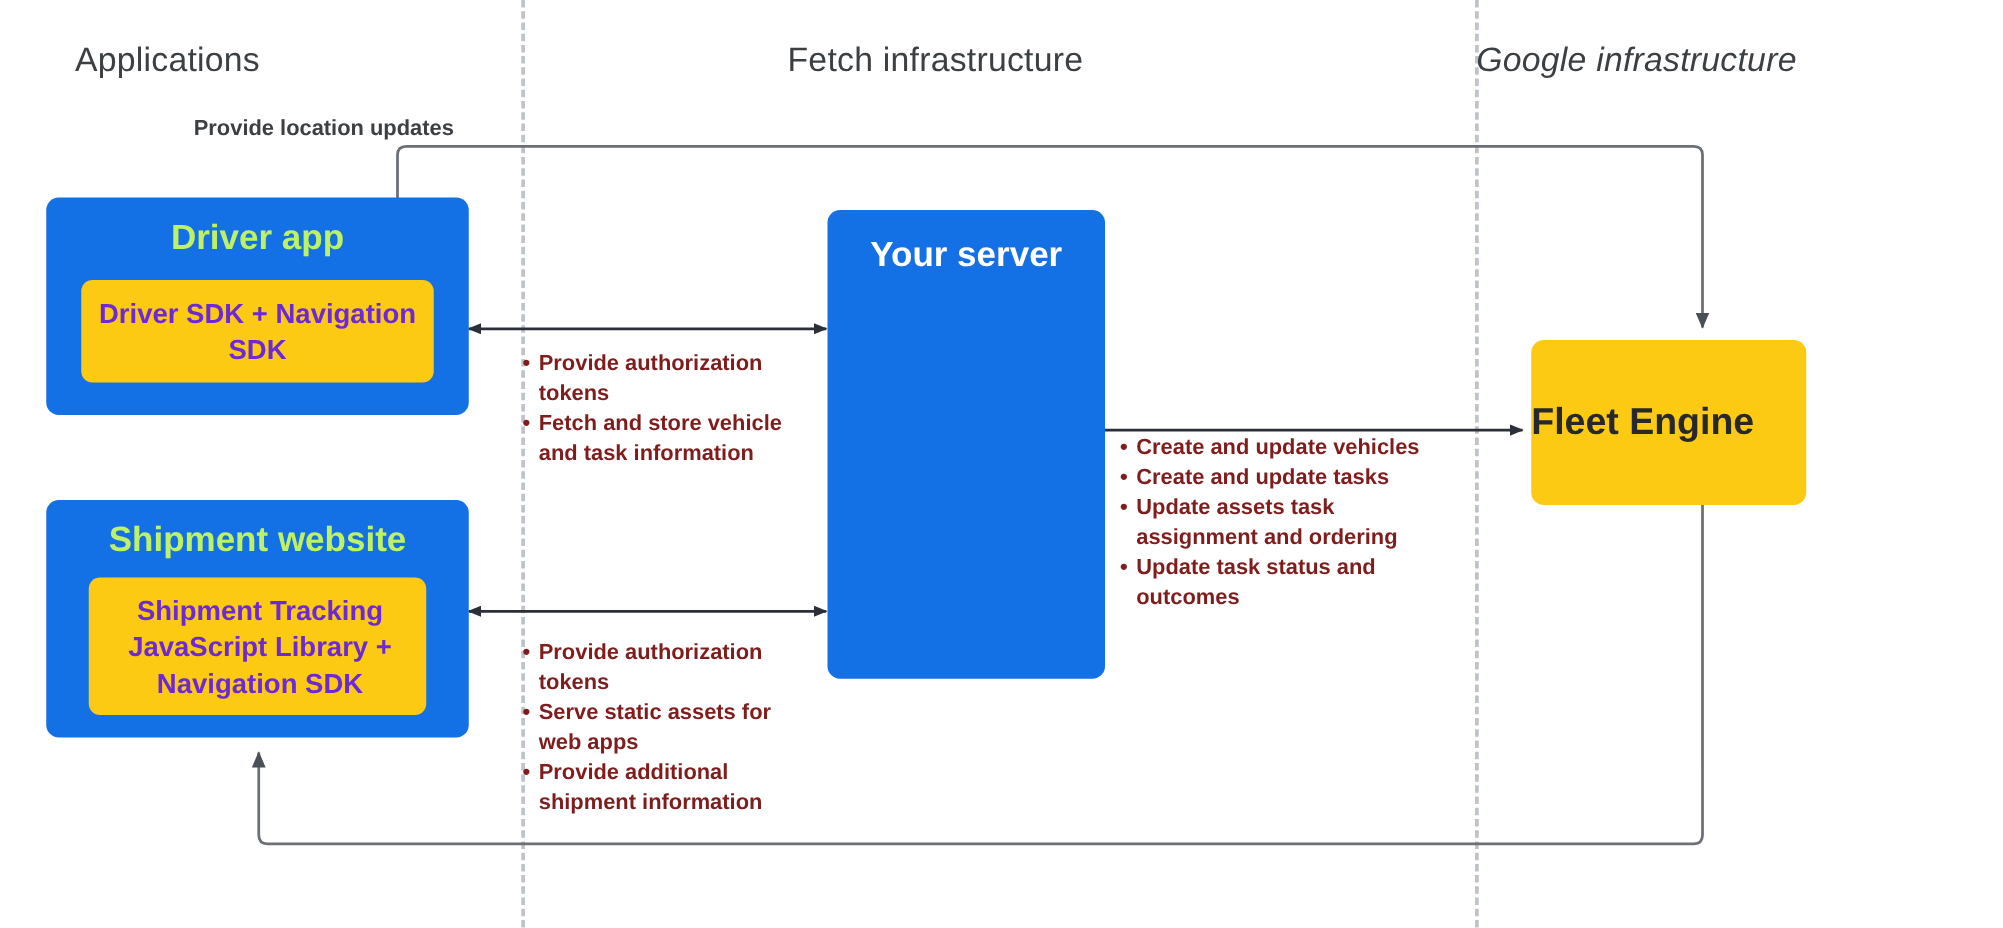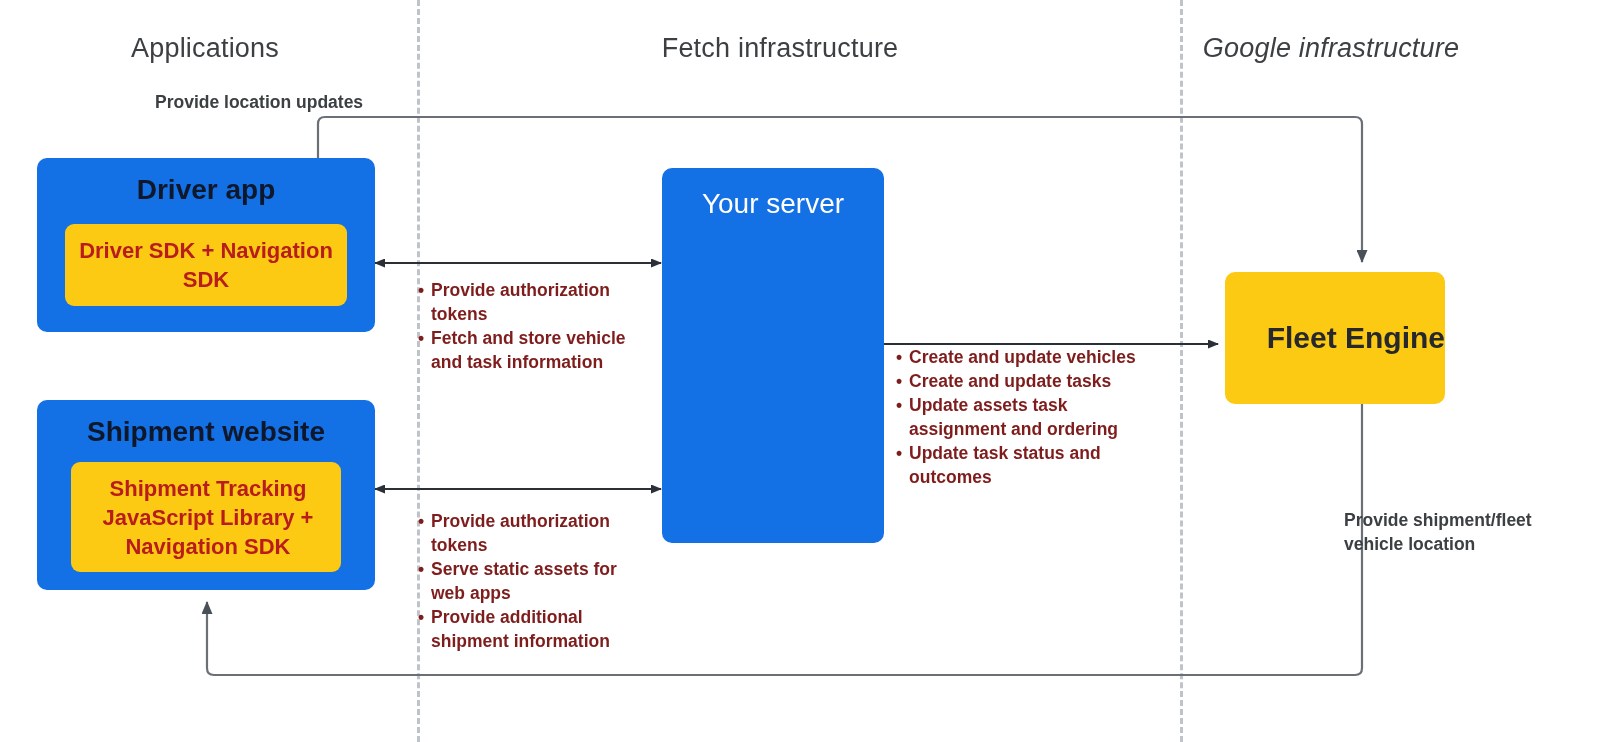"Applications" .col-header { text-align: center -> none }
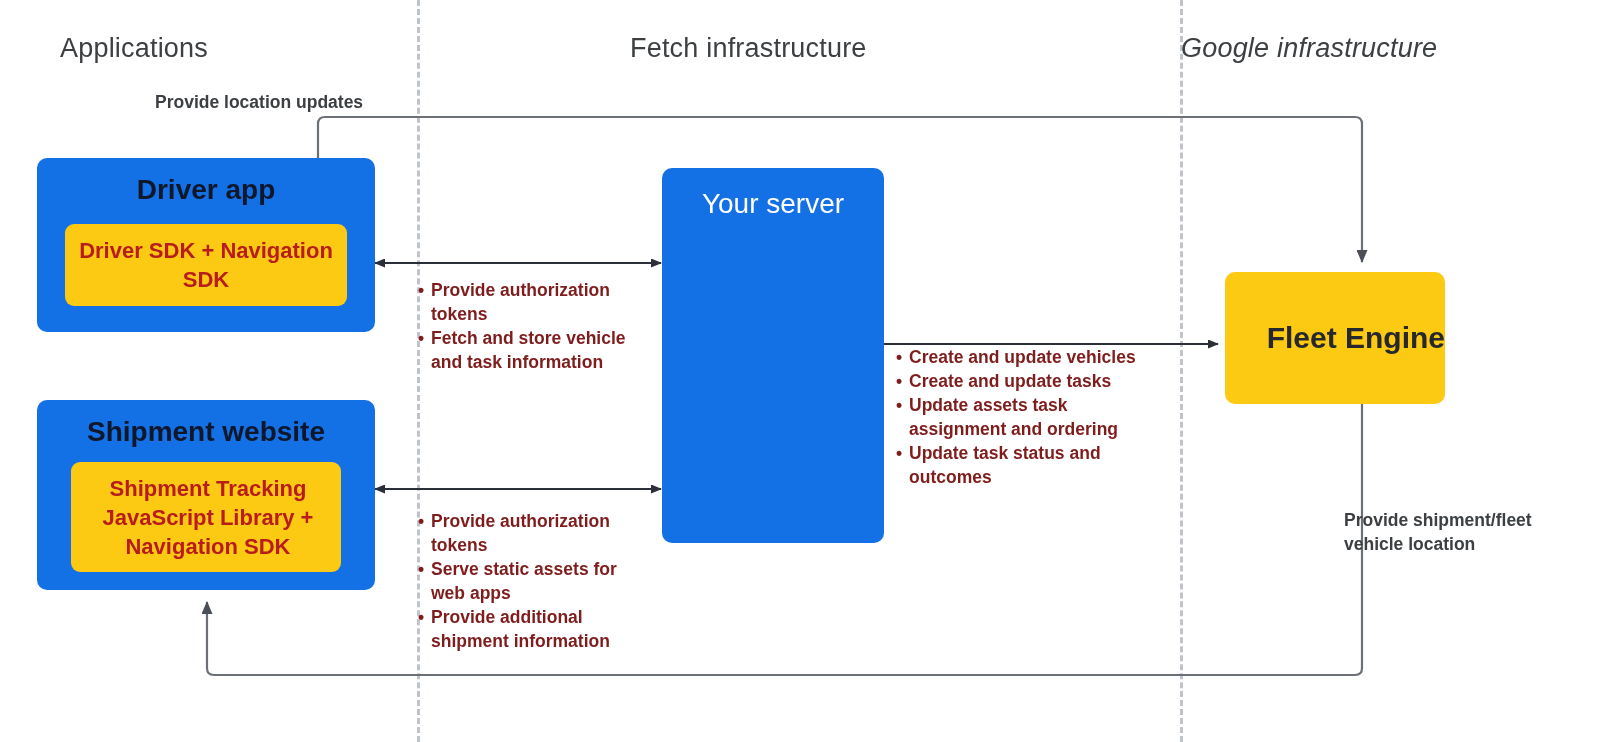"Driver app" .box-title { color: #0f172a -> #bef264 }
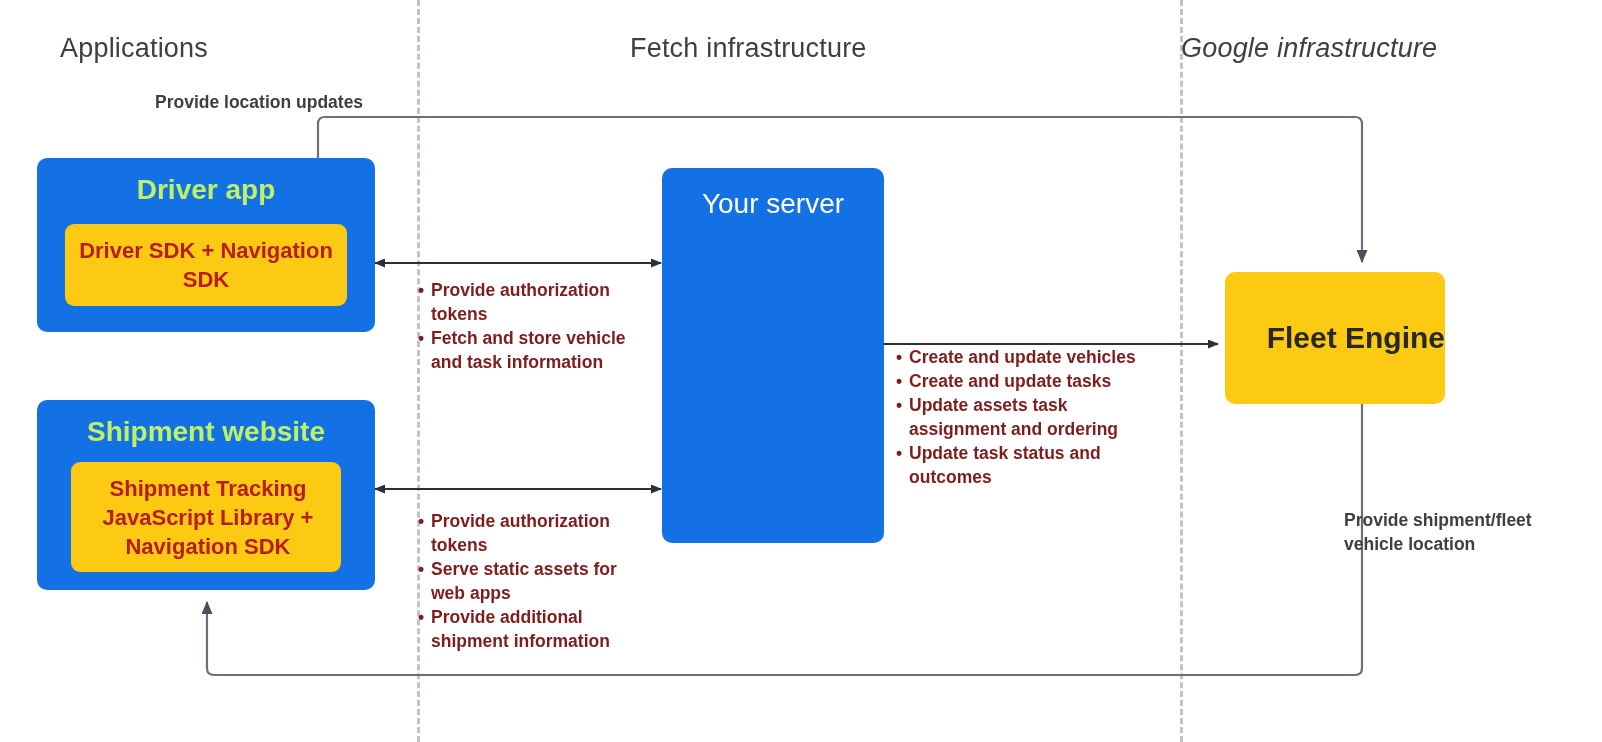"Your server" .server-label { font-weight: normal -> bold }
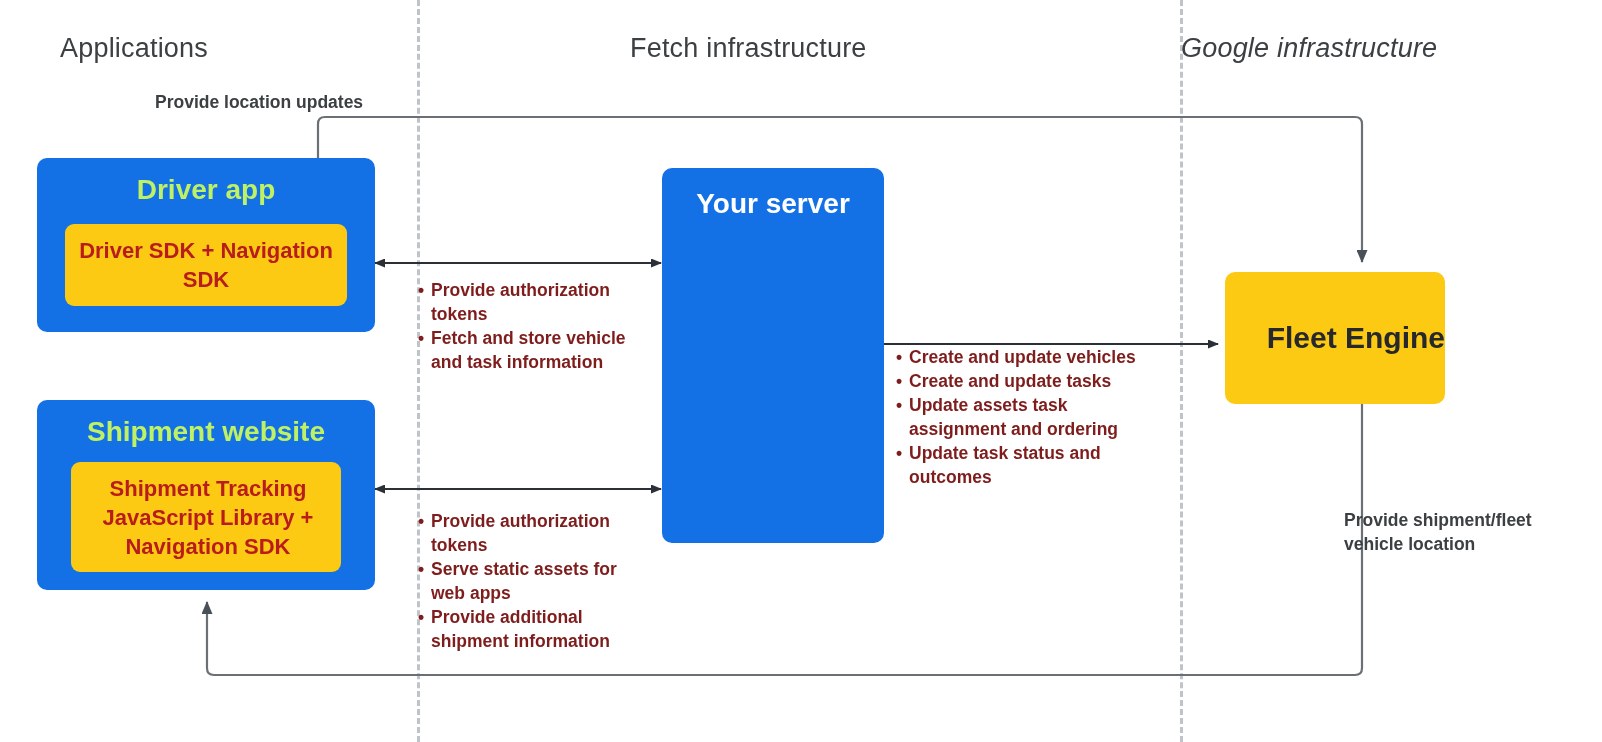"Driver SDK + Navigation SDK" .inner-yellow { color: #b91c1c -> #6d28d9 }
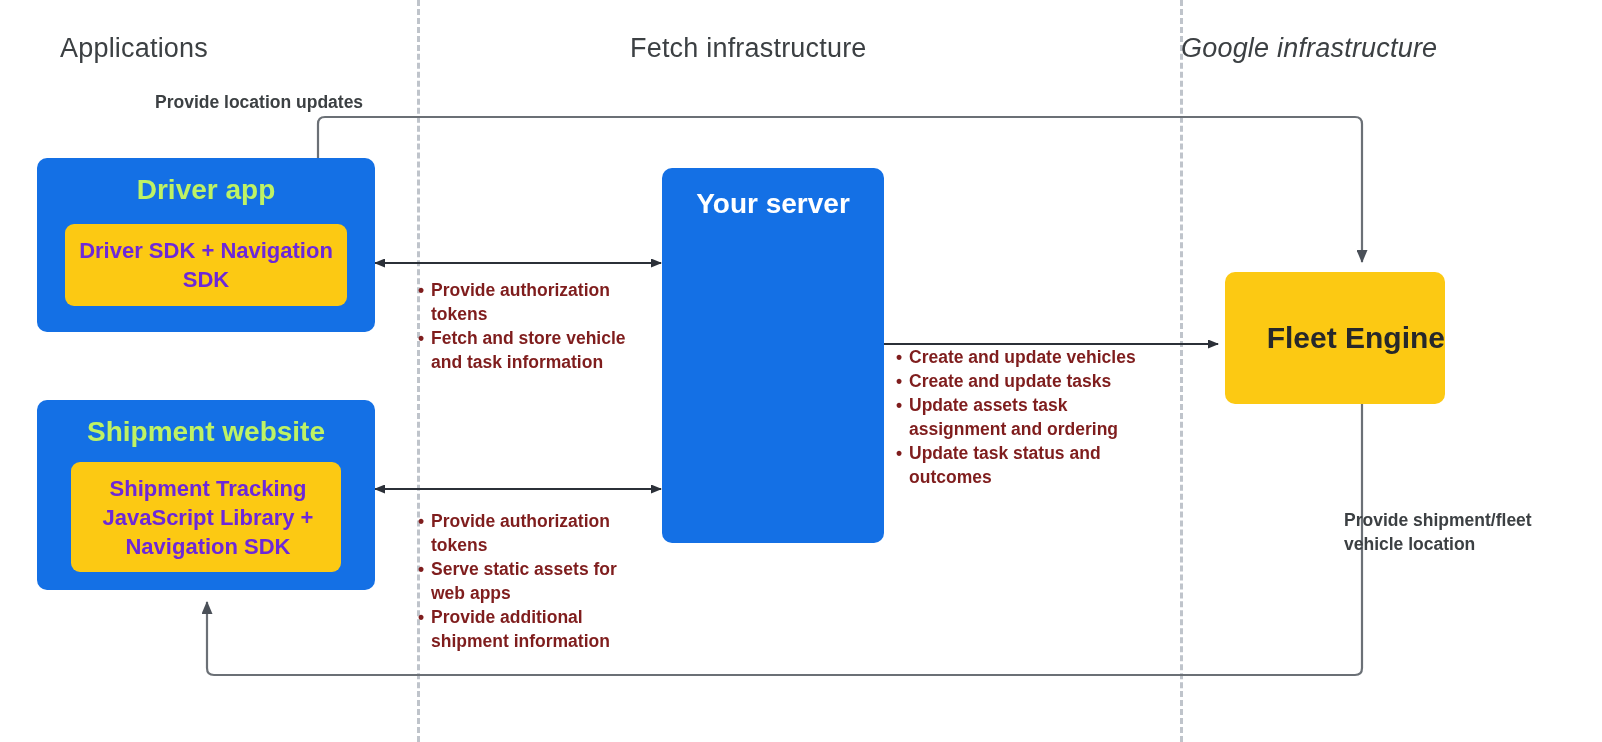"Fleet Engine" .fleet-label { text-align: right -> left }
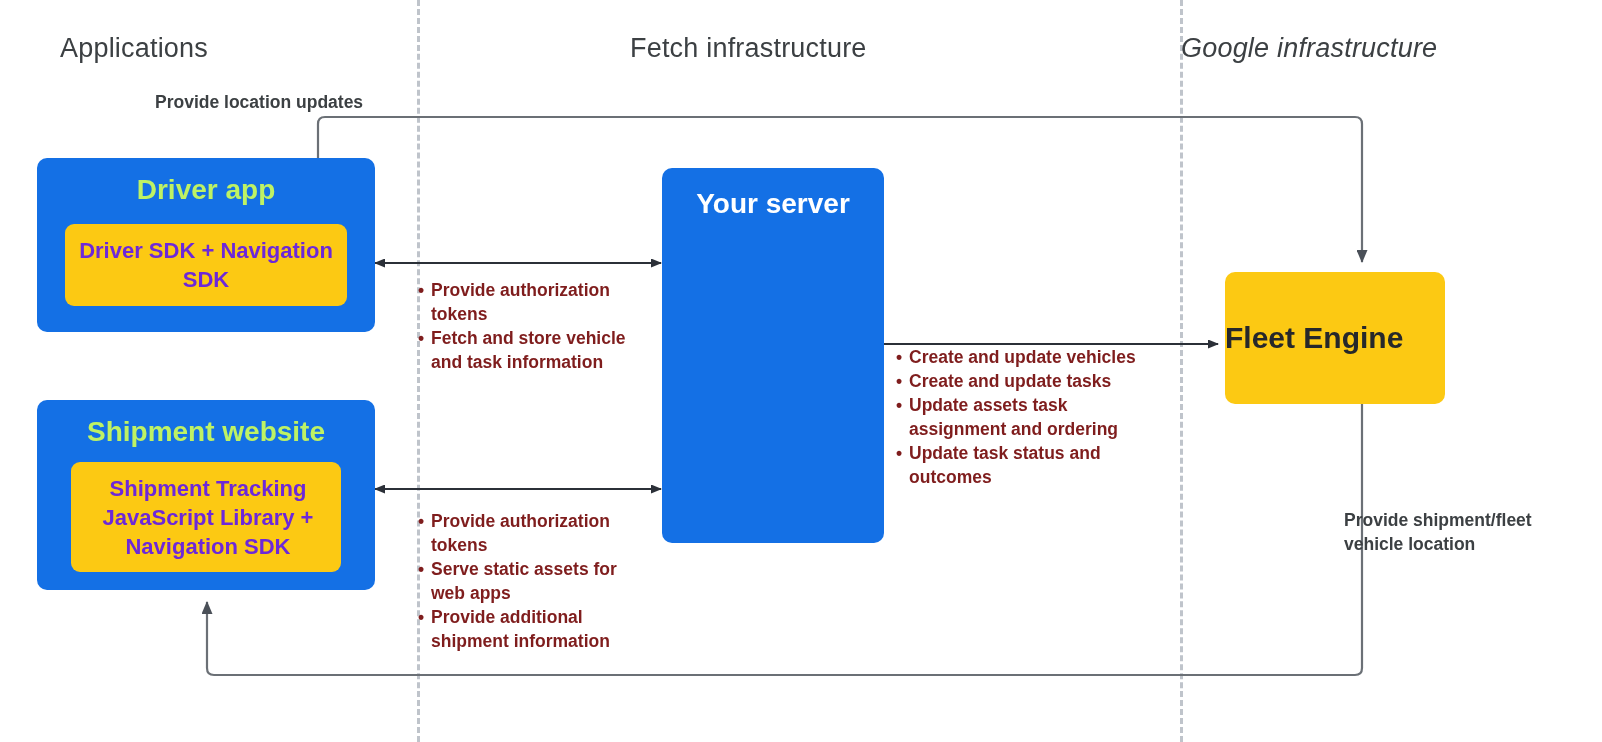"Provide shipment/fleet" div.note { html: <div>Provide shipment/fleet vehicle location</div> -> none }
